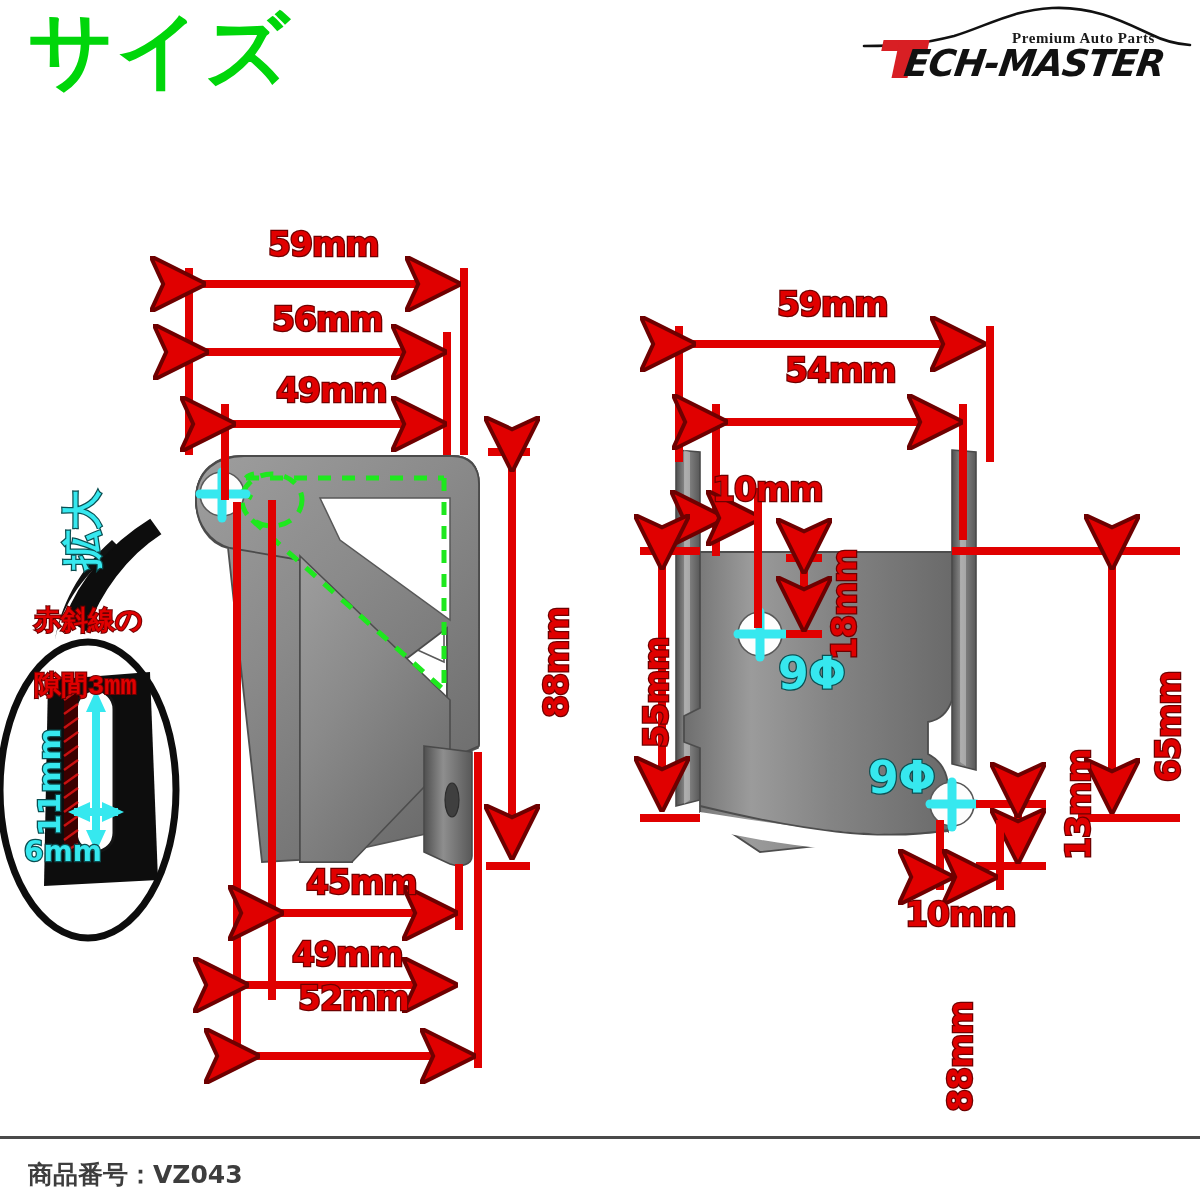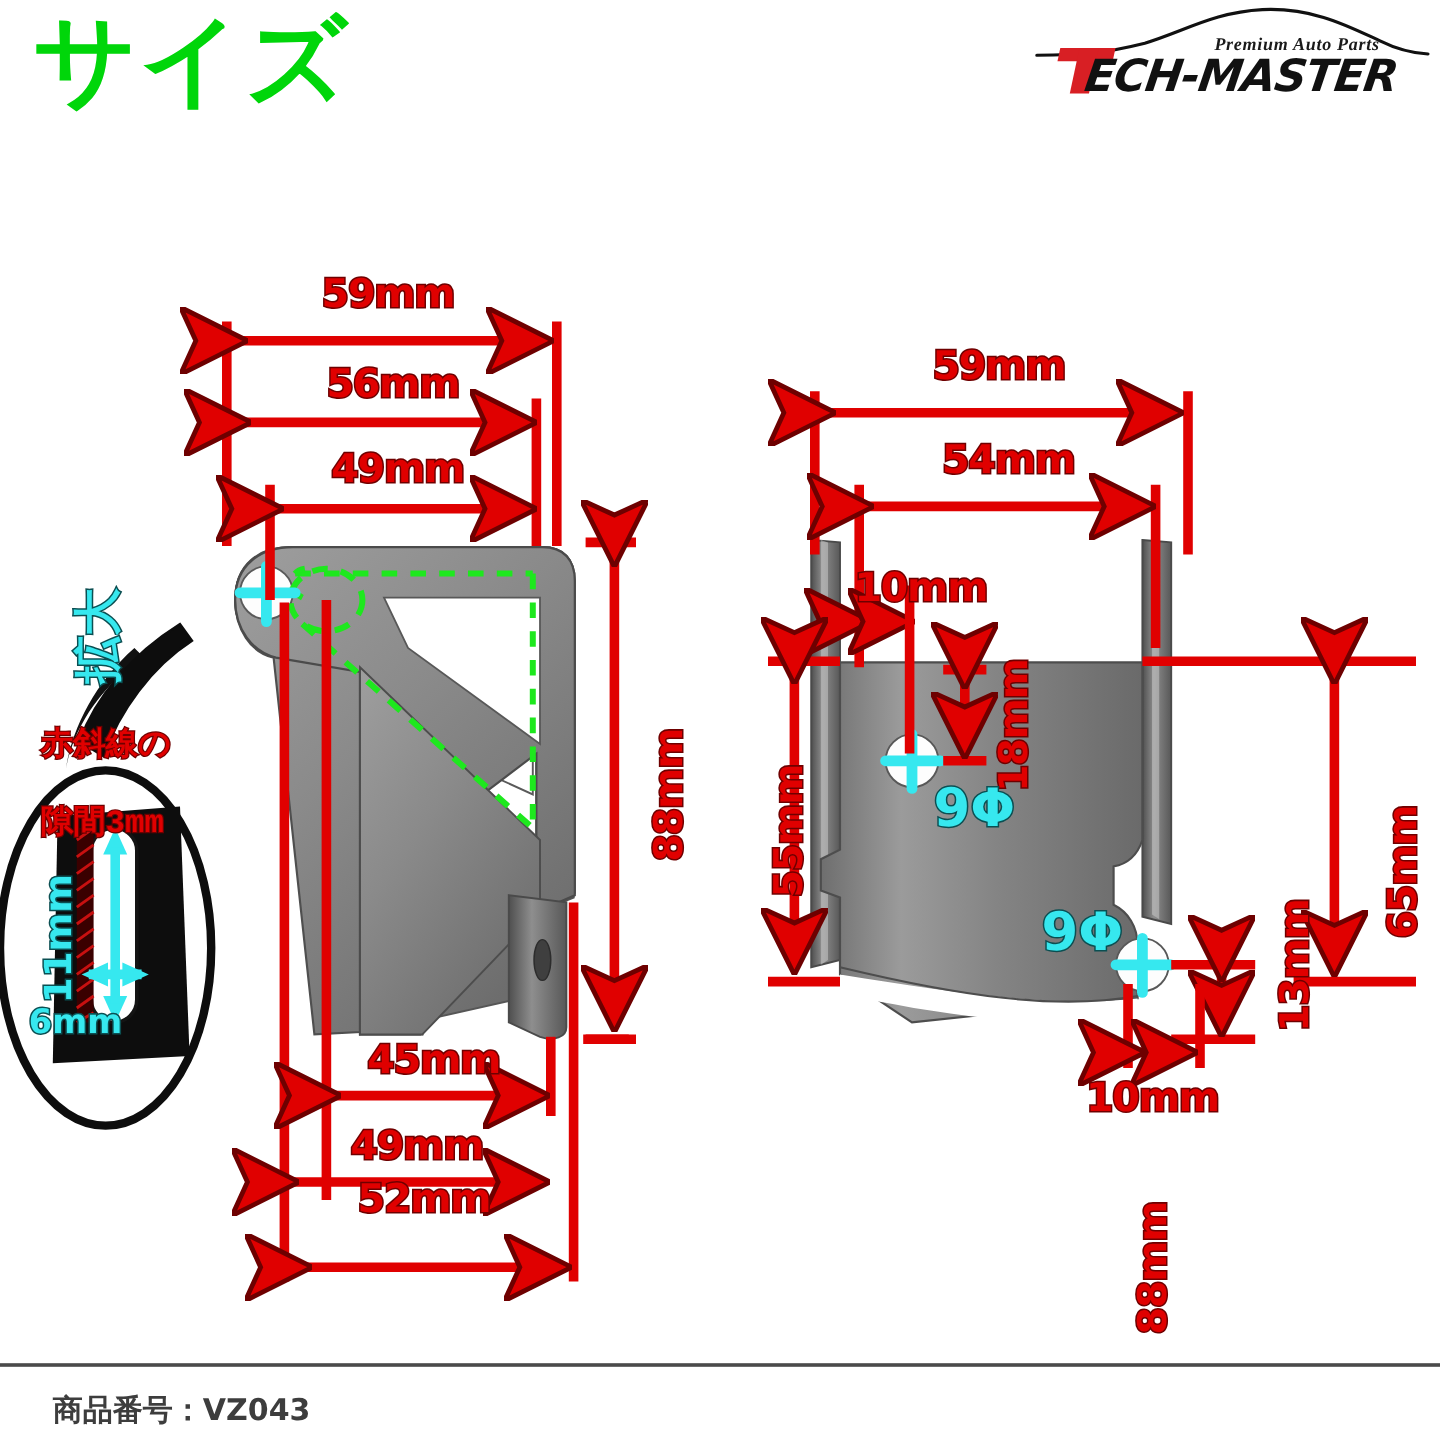"Premium Auto Parts" #logo-tagline { font-style: italic -> none }
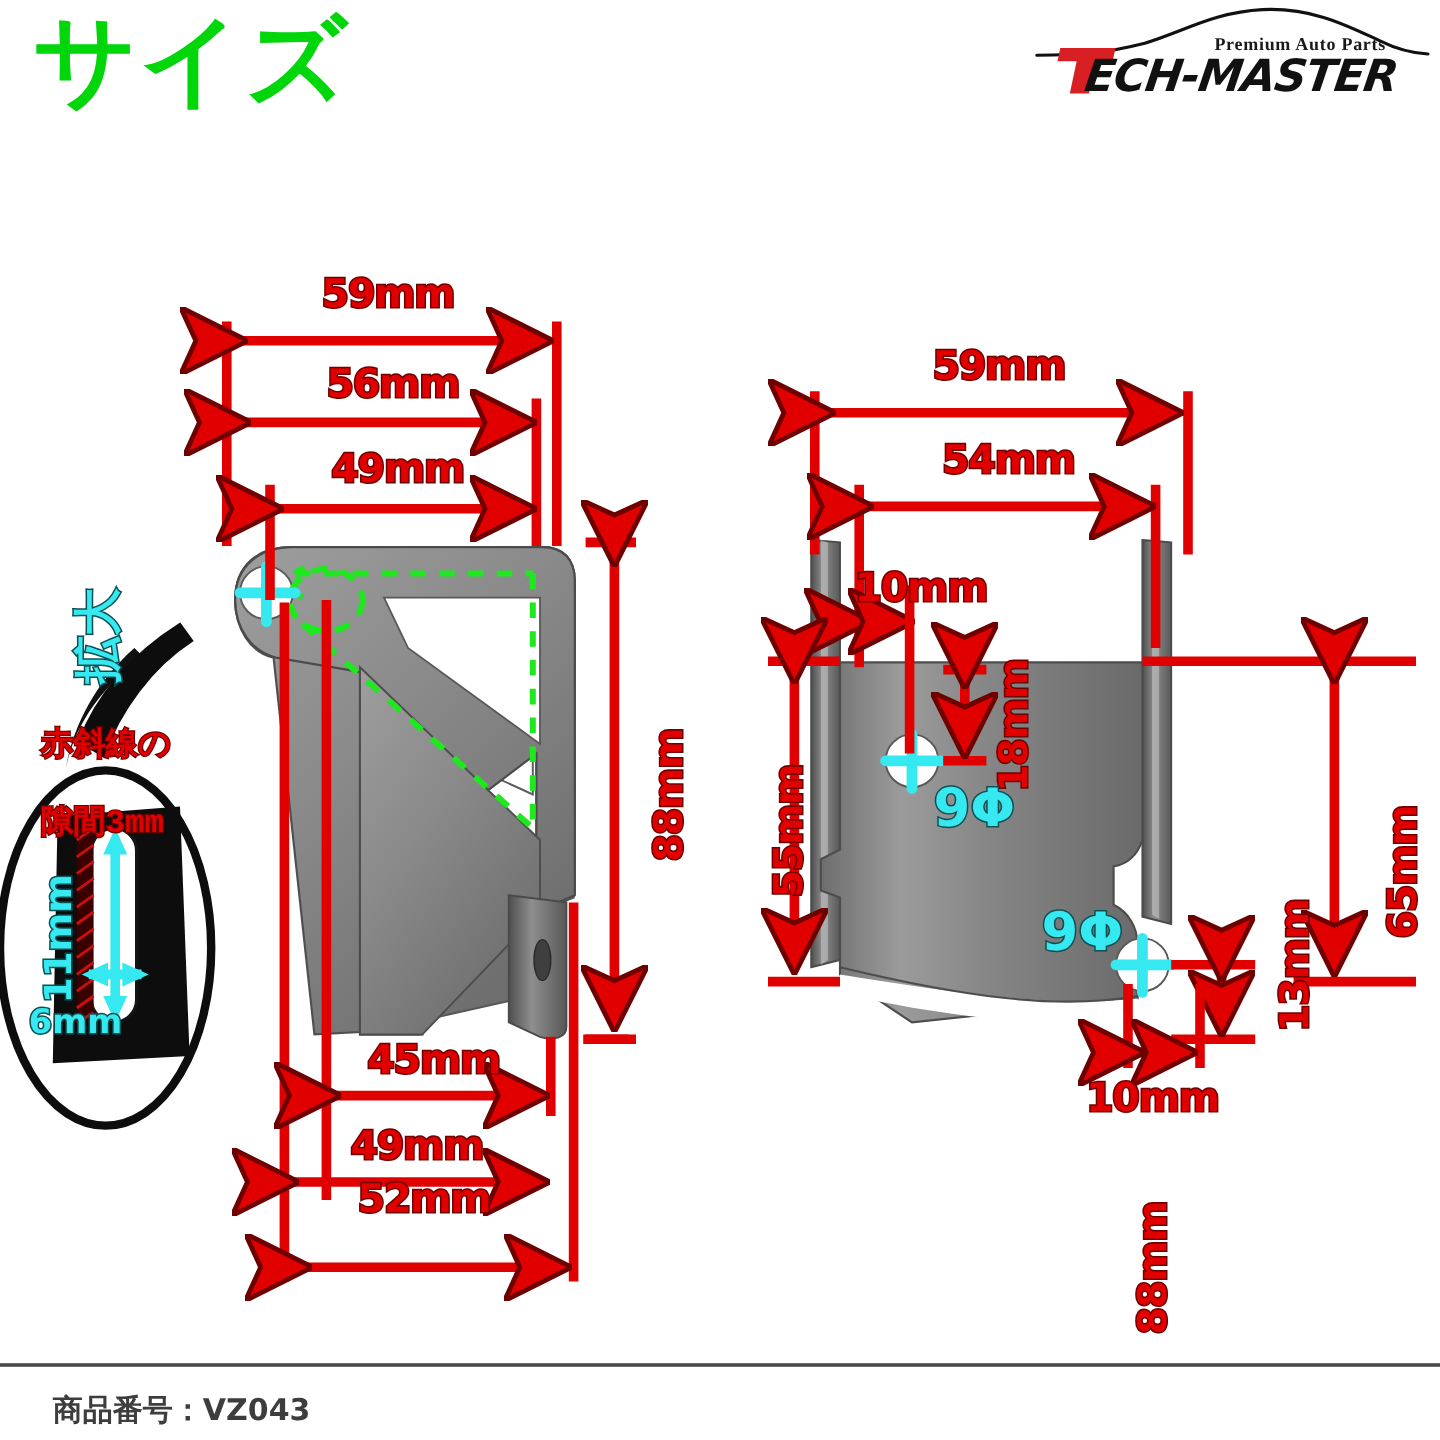"54mm" div.dim { top: 366px -> 354px }
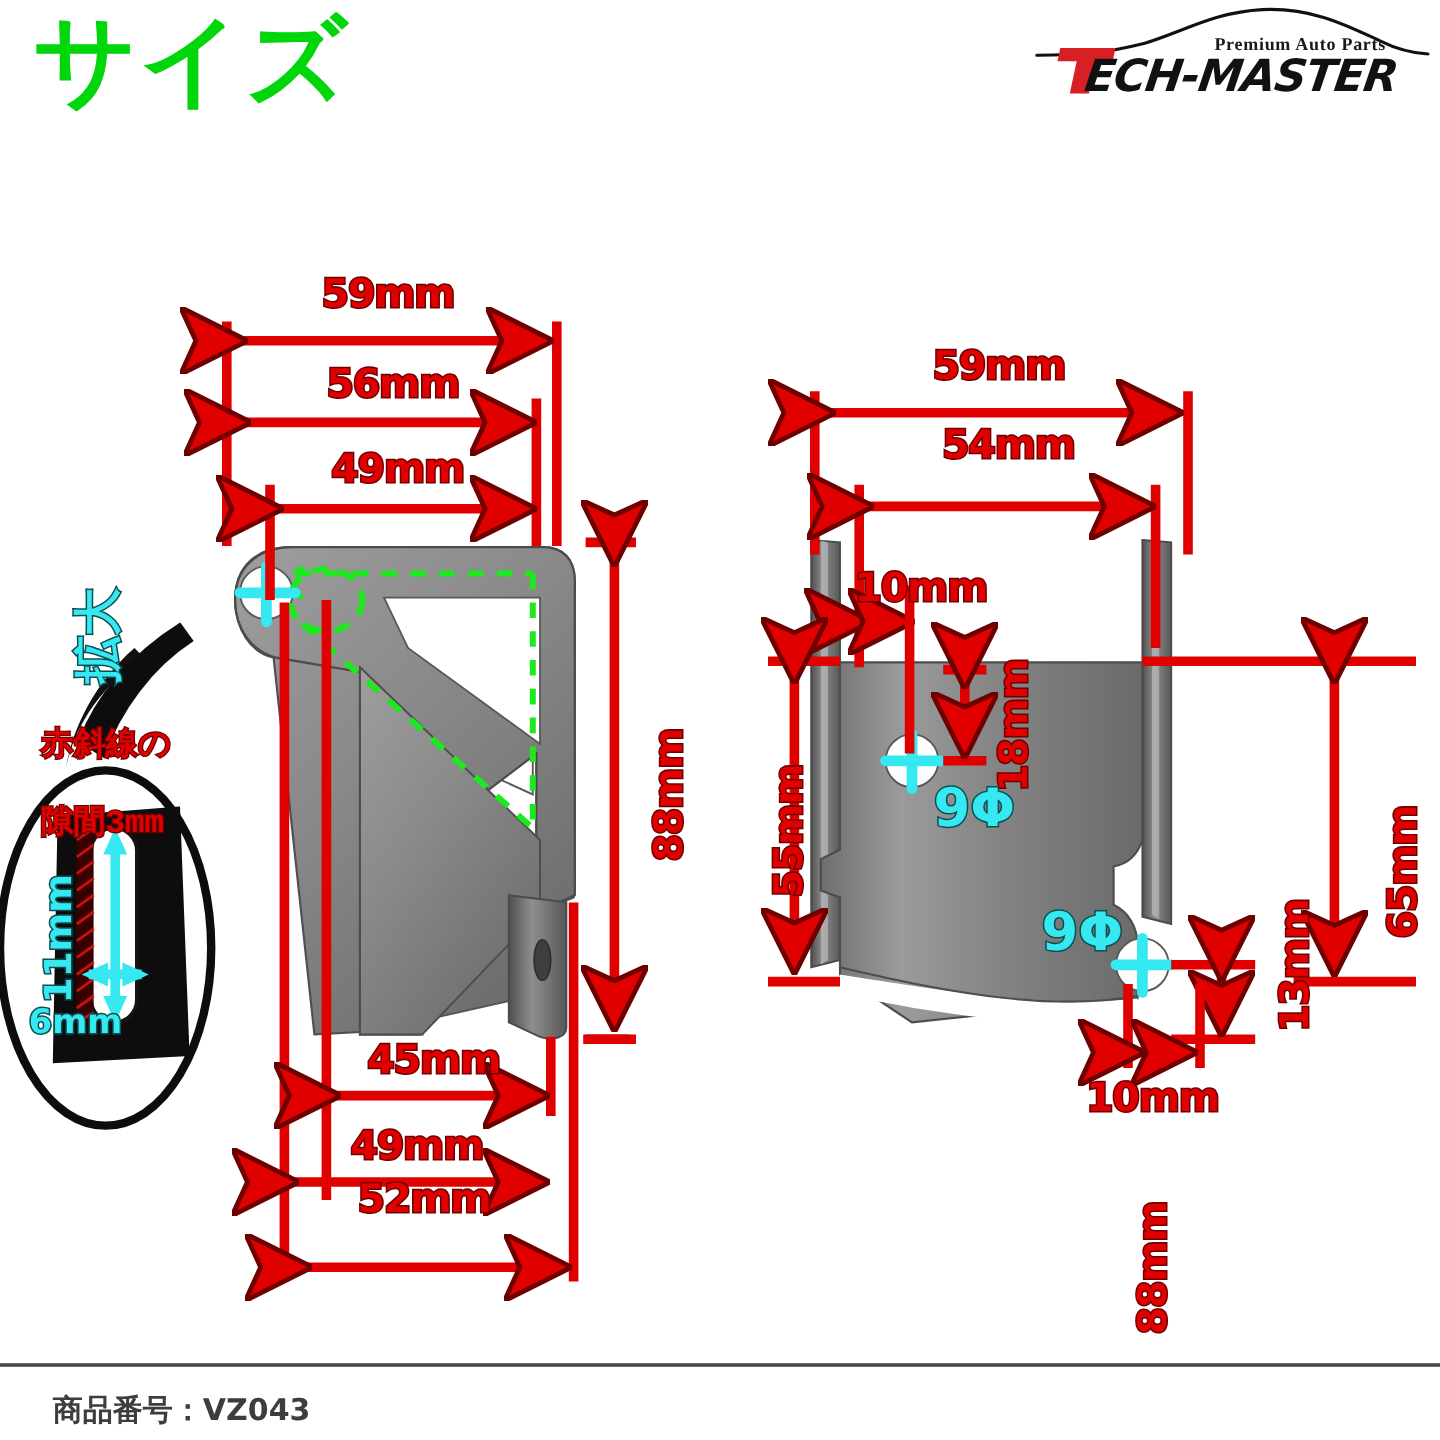"商品番号：VZ043" #product-number { left: 44px -> 28px }
